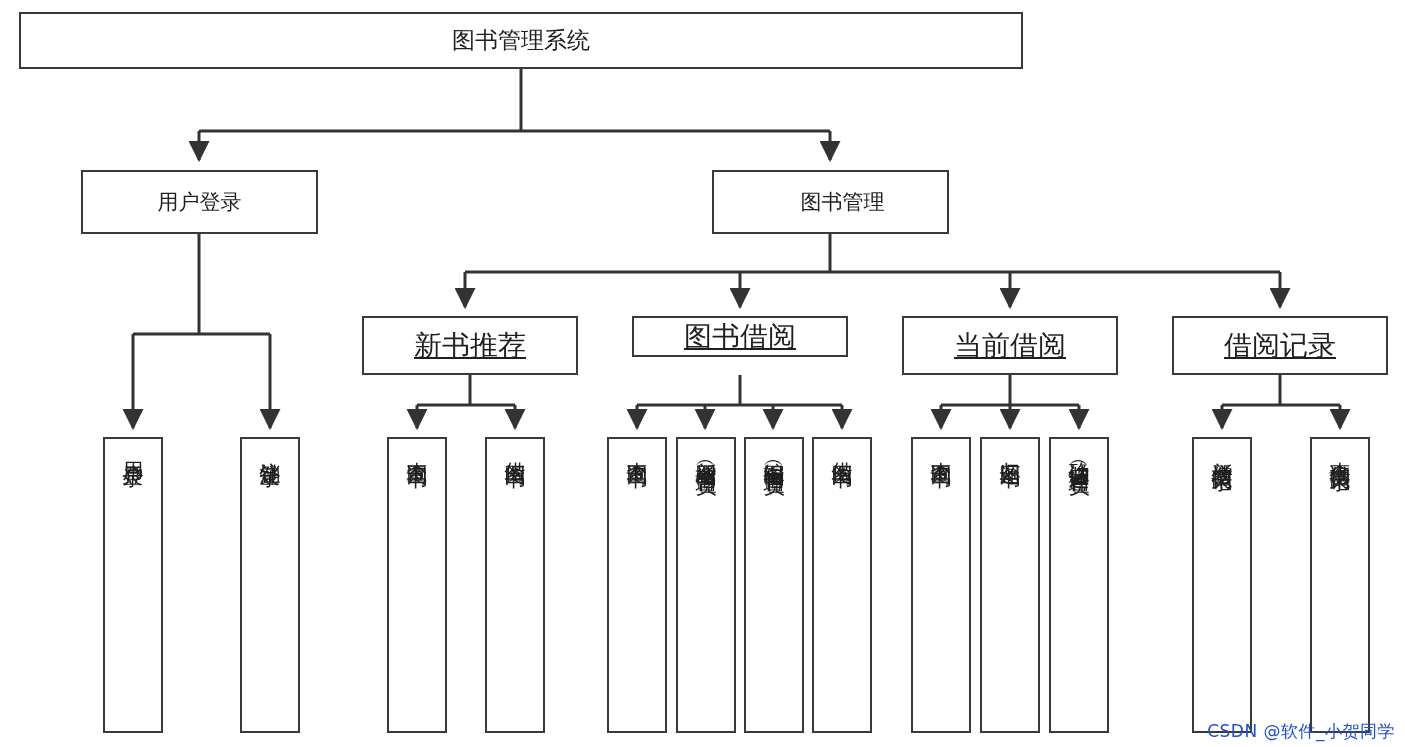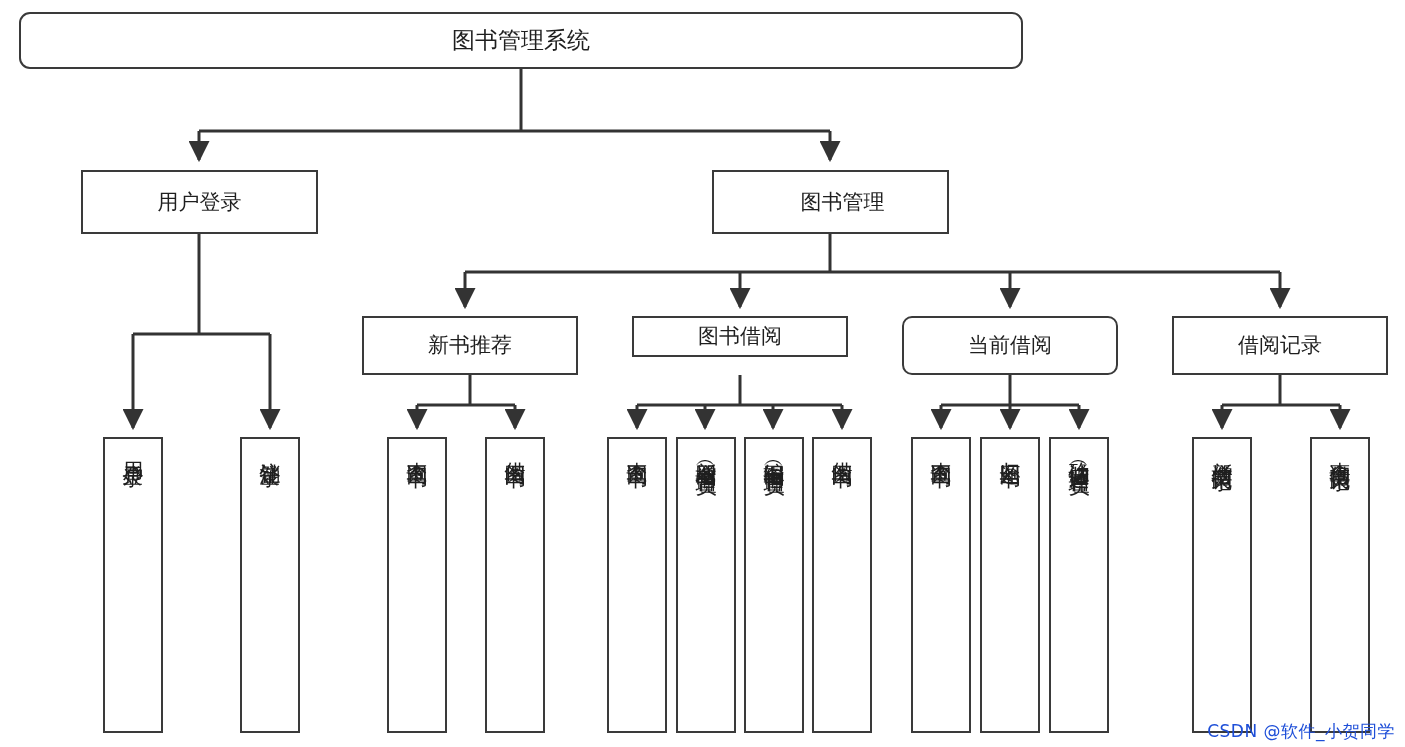"图书管理系统" div.node { border-radius: 11px -> none }
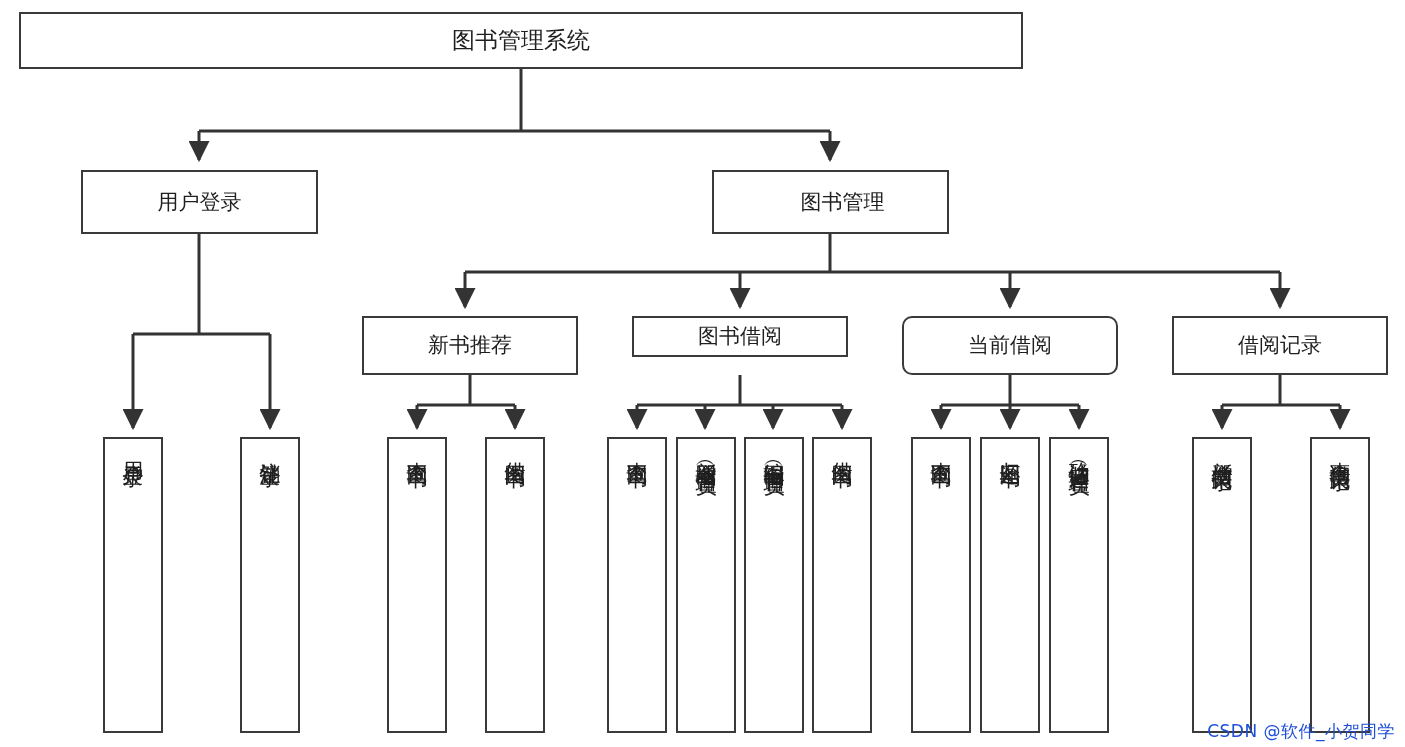"新书推荐" .node.lvl2 .label { font-size: 21px -> 28px; text-decoration: none -> underline }
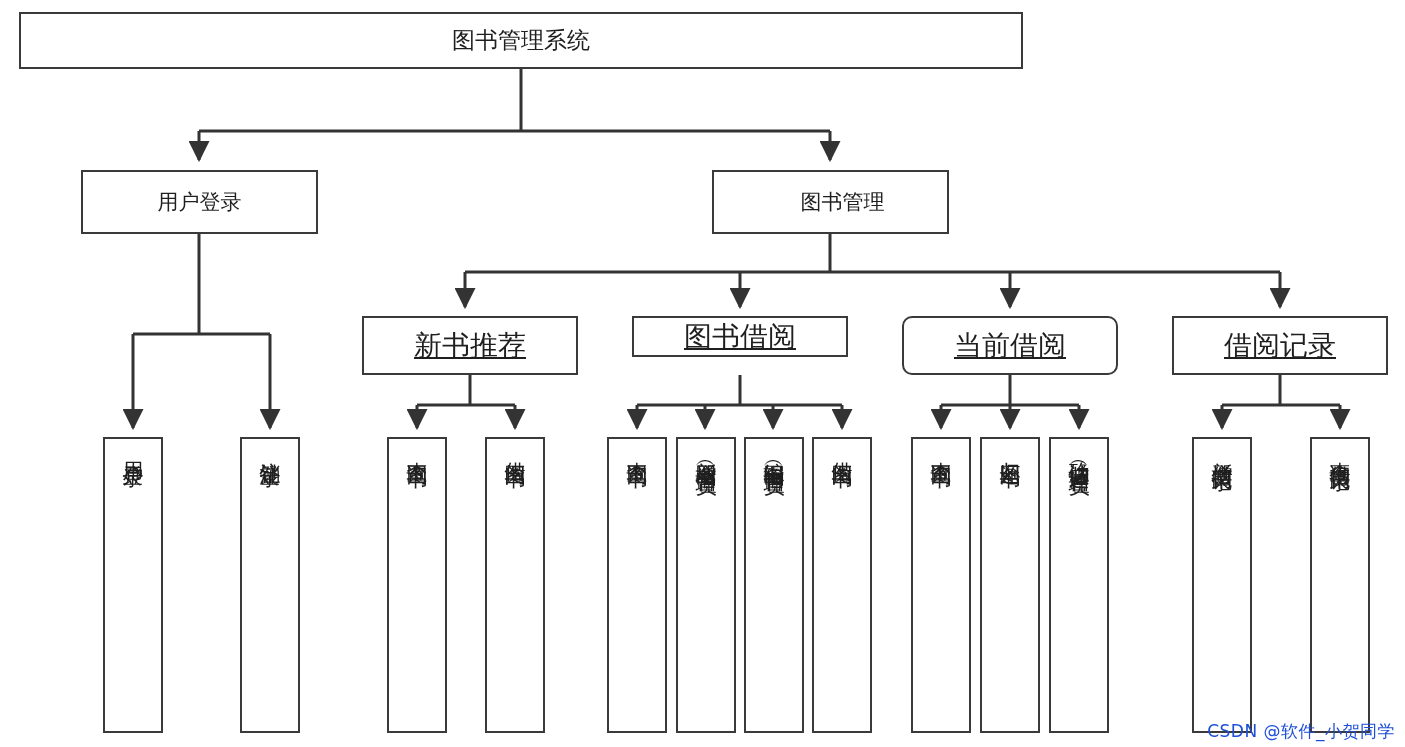"当前借阅" div.node { border-radius: 10px -> none }
